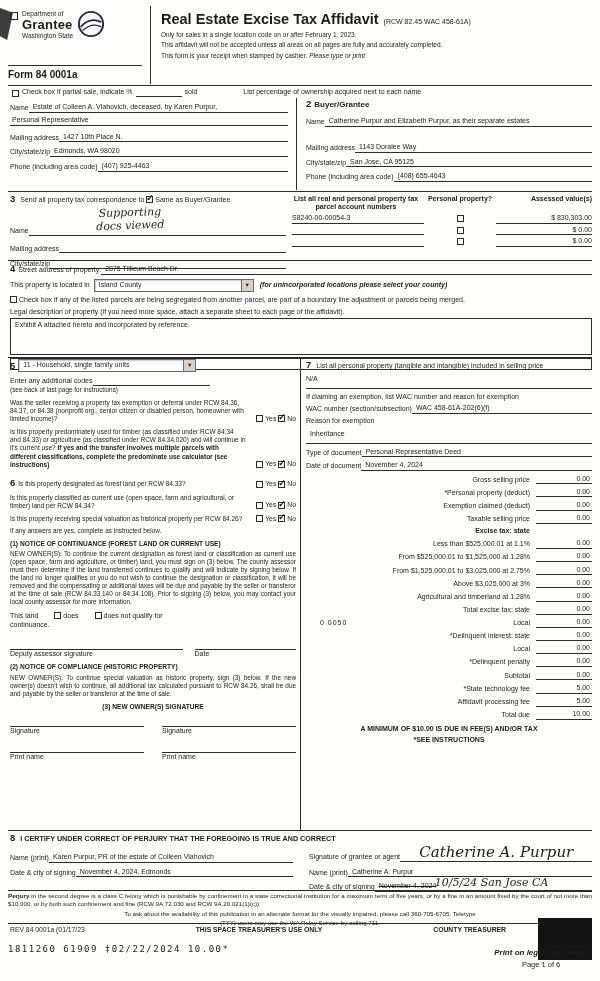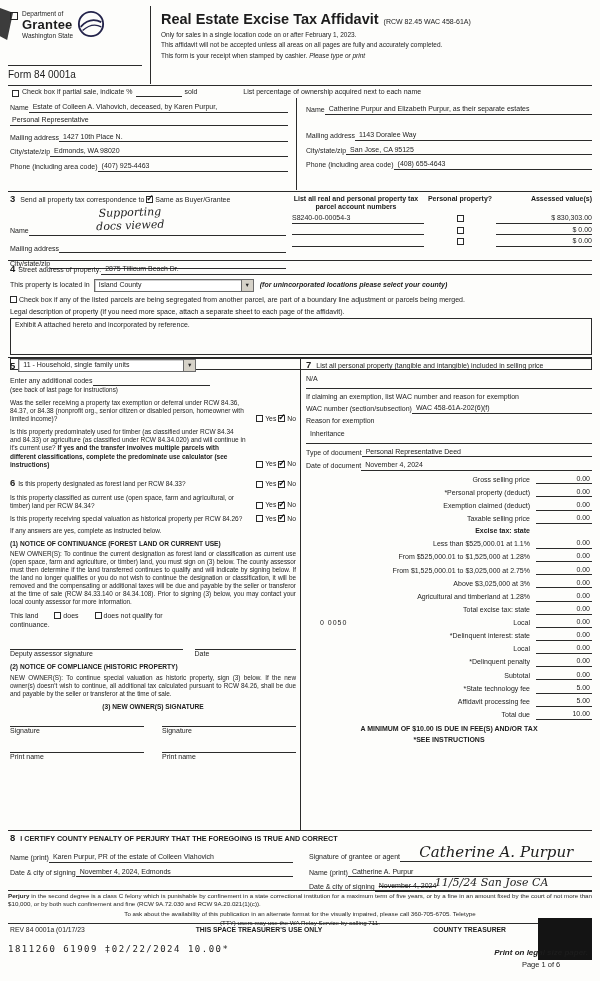"Form 84 0001a" .form-no { font-weight: normal -> bold }
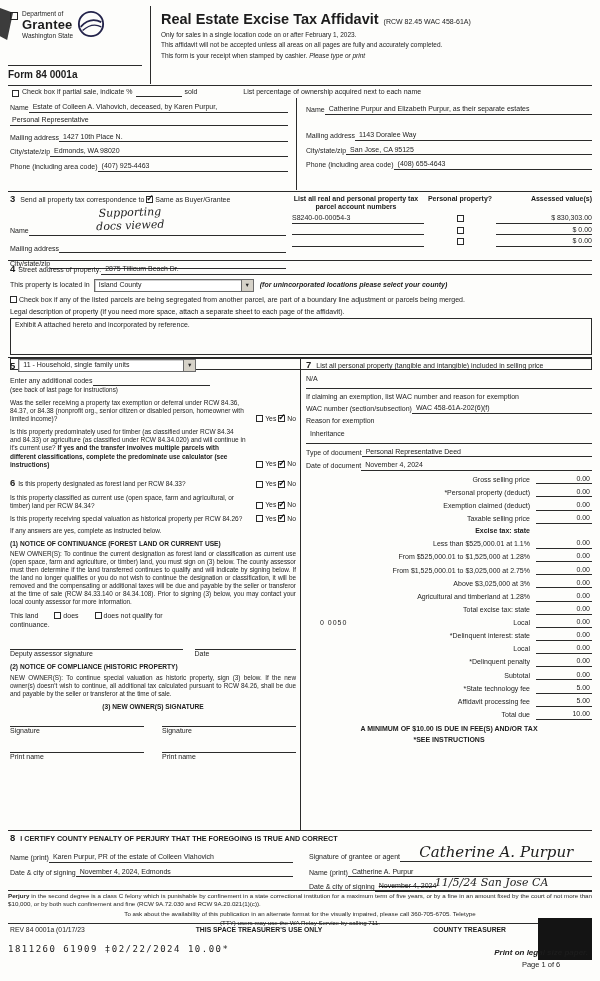"2 Buyer/Grantee" div.sec-h { html: none -> <div><span>2</span><span>Buyer/Grantee</span></div> }
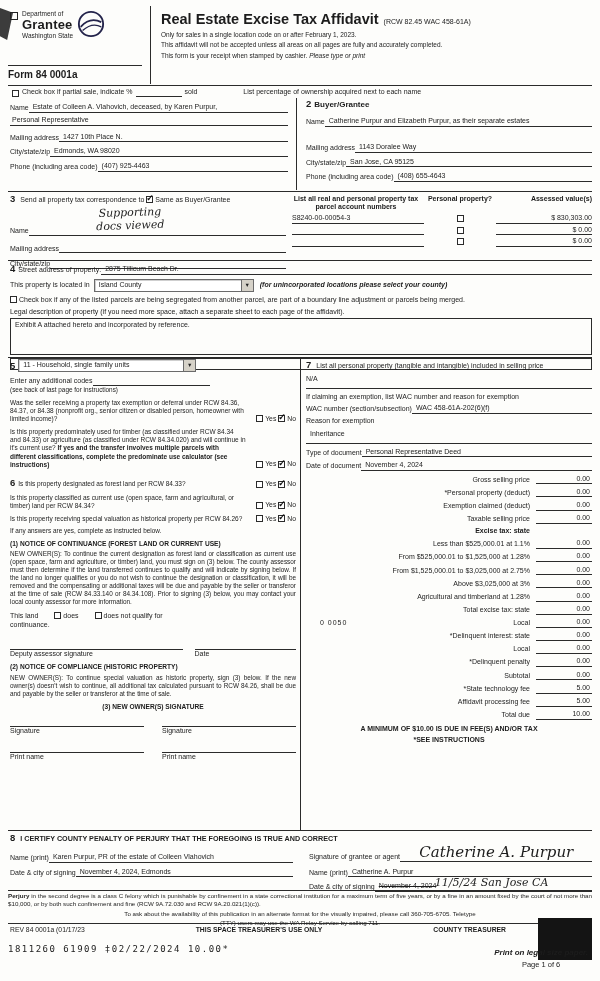"I CERTIFY COUNTY PENALTY OF" span { text: COUNTY PENALTY -> UNDER CORRECT }
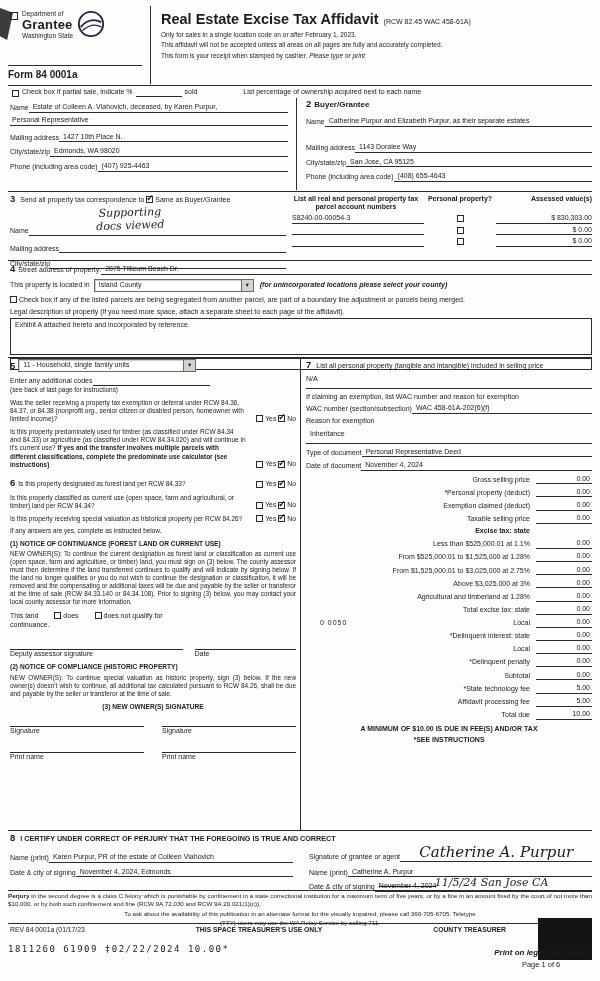"11/5/24 San Jose CA" span.hand { text: 11/5/24 -> 10/5/24 }
